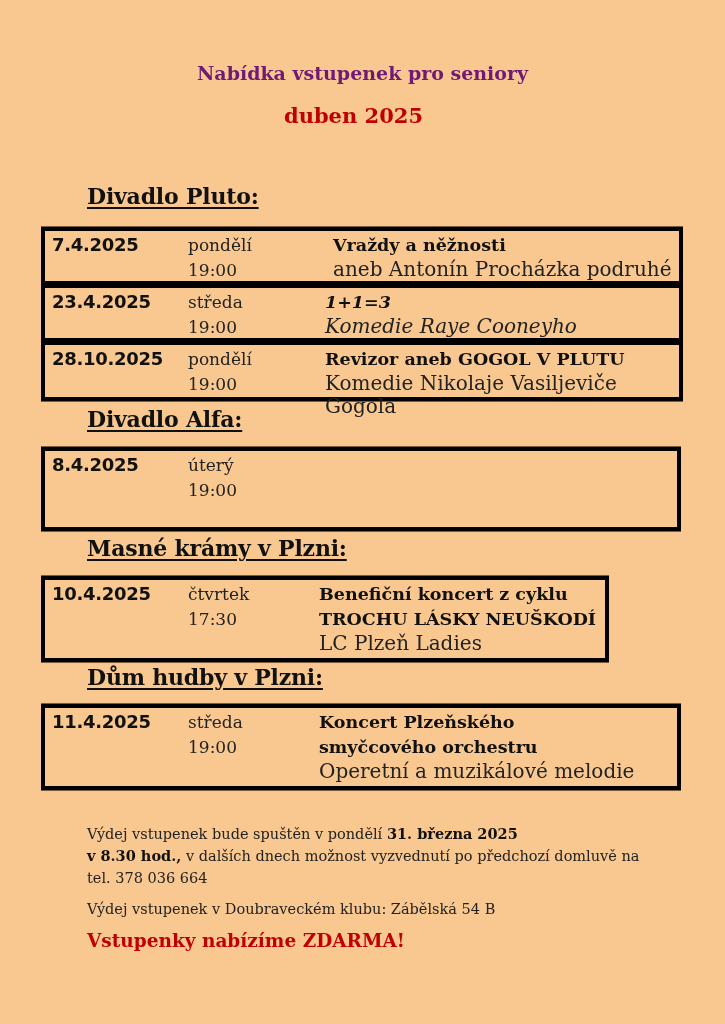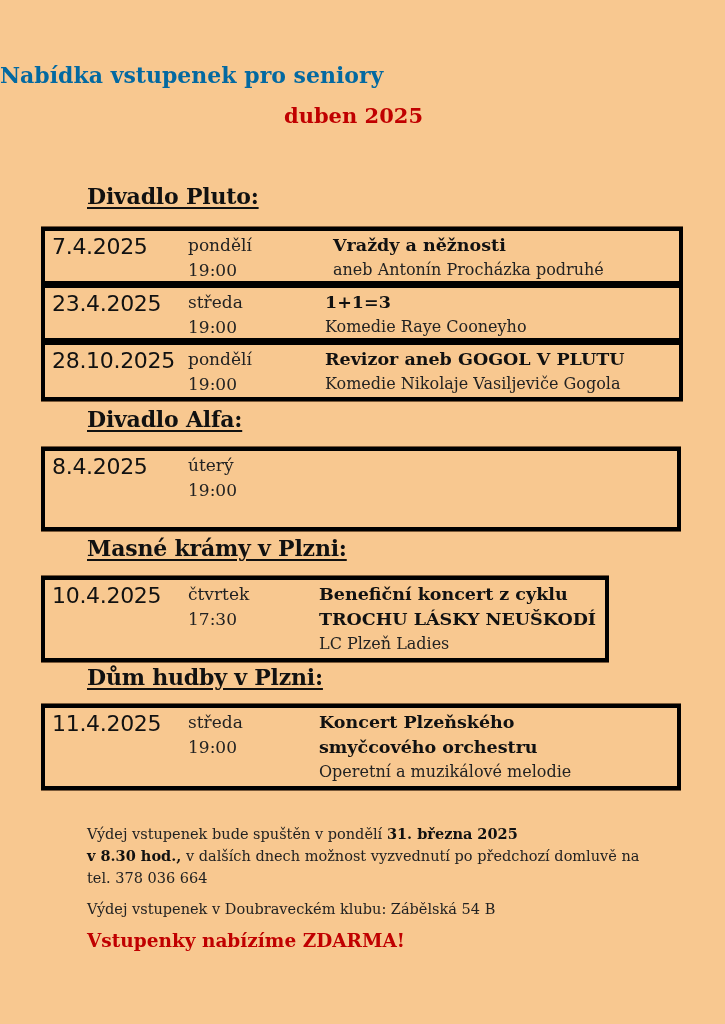"Nabídka vstupenek pro seniory" .title { color: #0369a1 -> #701a75; font-size: 22px -> 19px; text-align: left -> center }
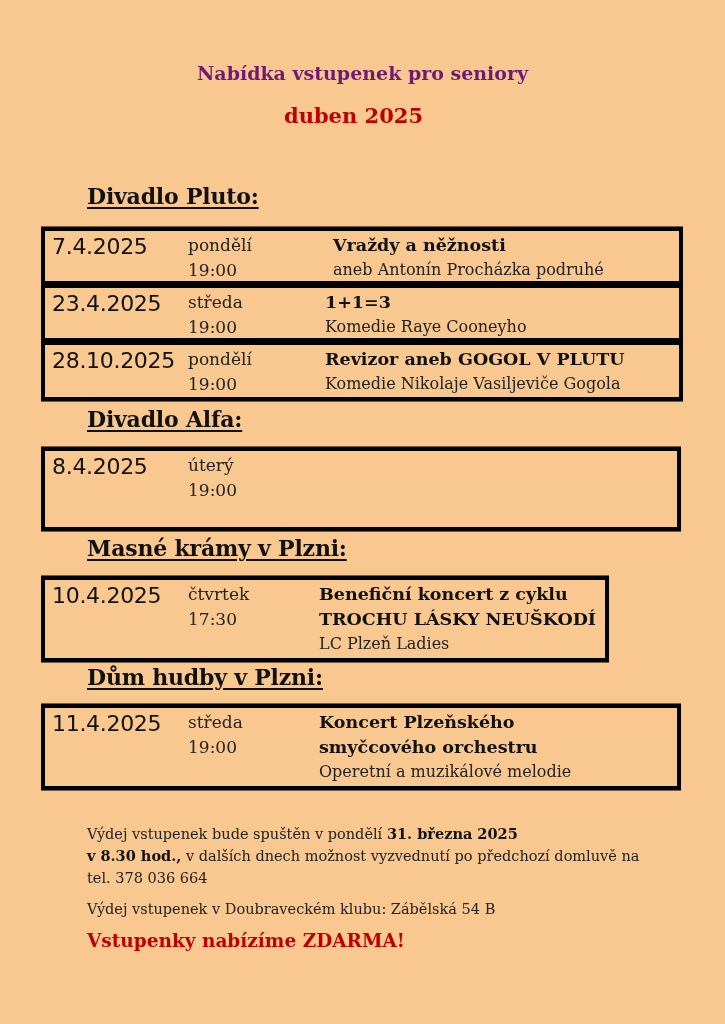"7.4.2025" .cell-date { font-size: 22px -> 18px; font-weight: normal -> bold }
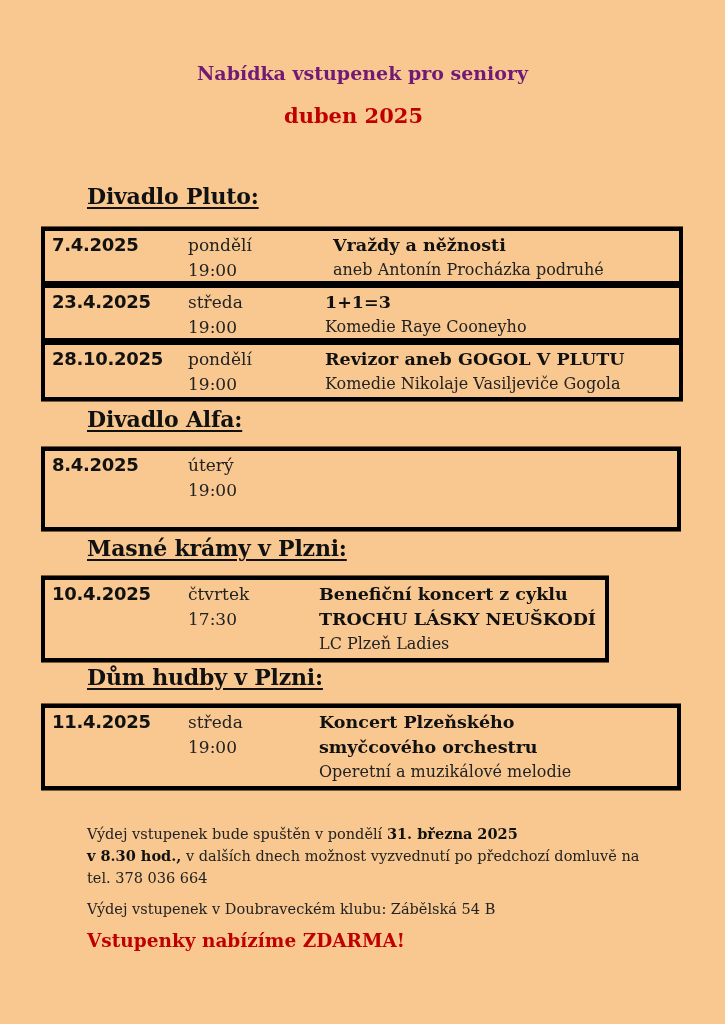"aneb Antonín Procházka podruhé" .ev-sub { font-size: 16px -> 20px }
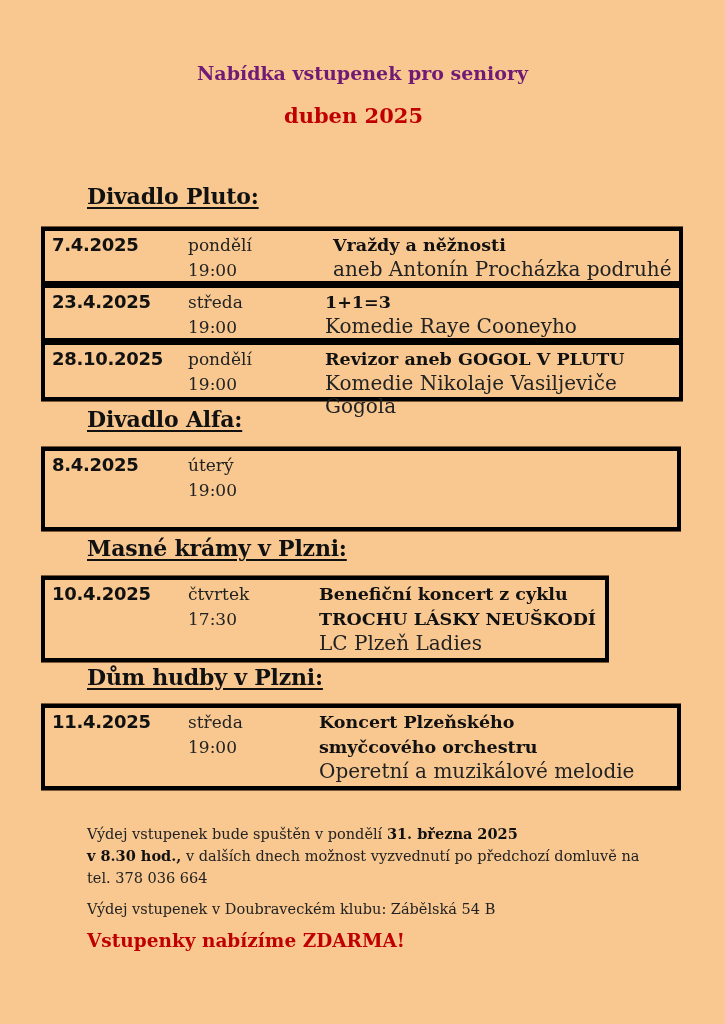"1+1=3" div.cell-event { font-style: none -> italic }
